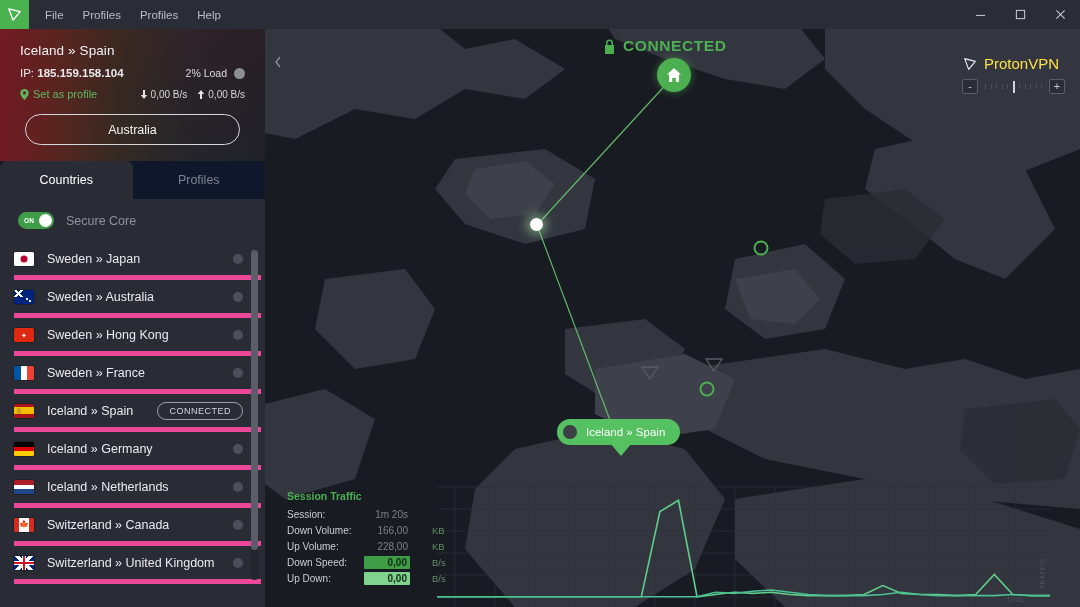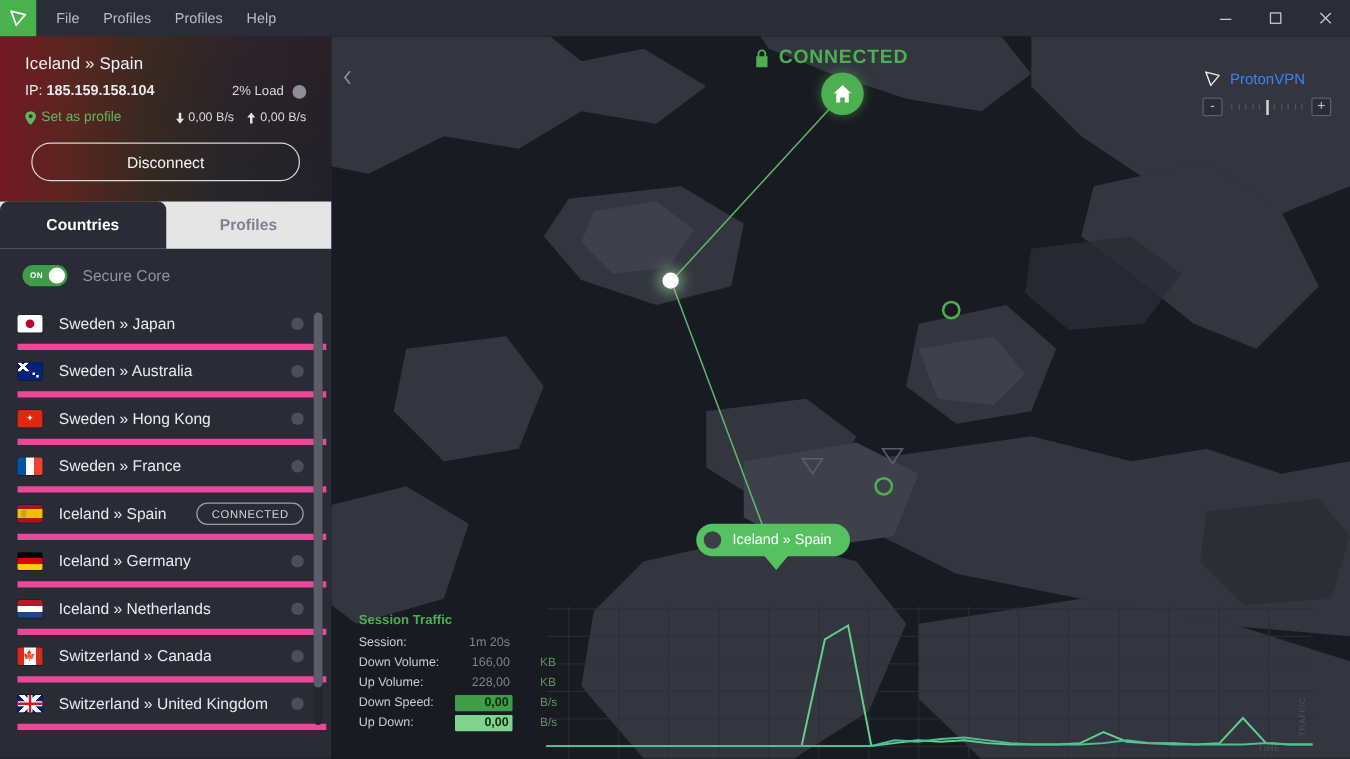"ProtonVPN" .brand-row span { color: #3b82f6 -> #fde047; font-size: 12px -> 15px }
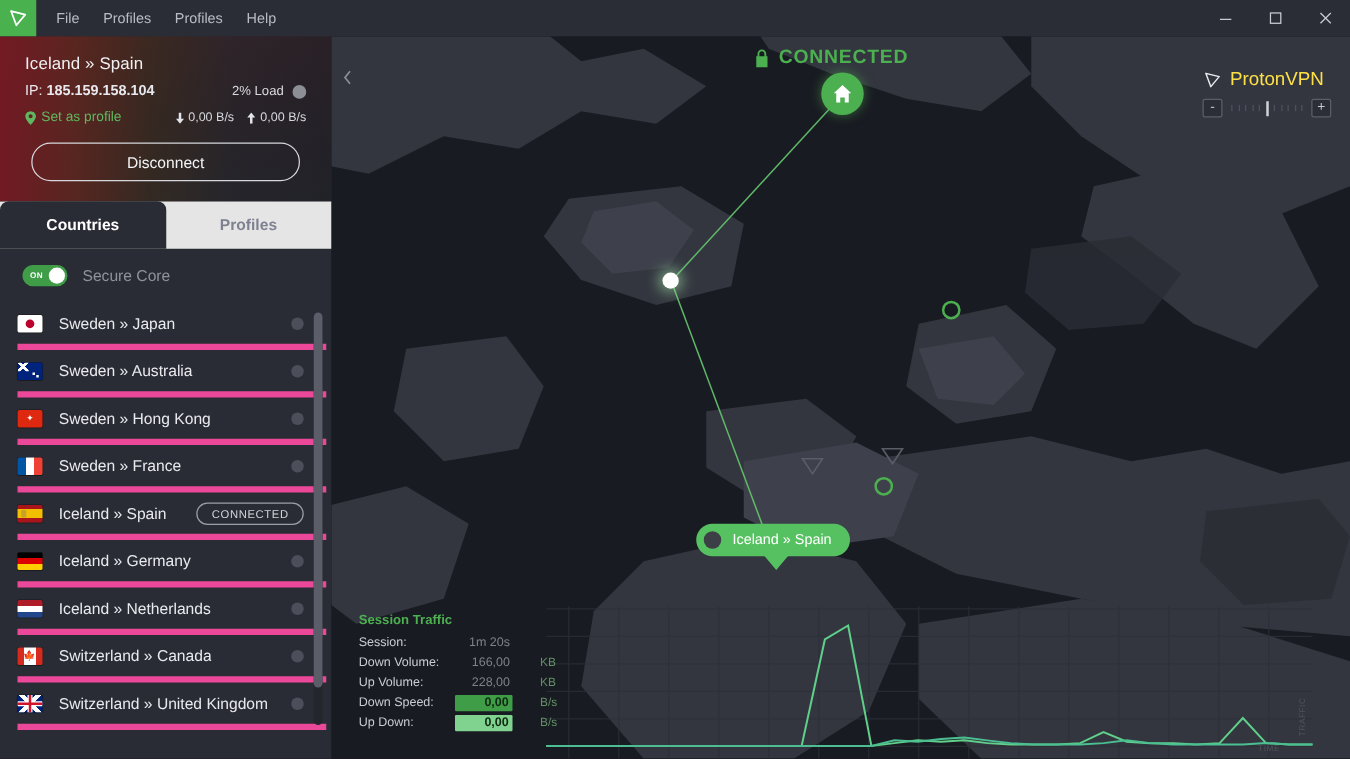"Disconnect" button.disconnect { text: Disconnect -> Australia }
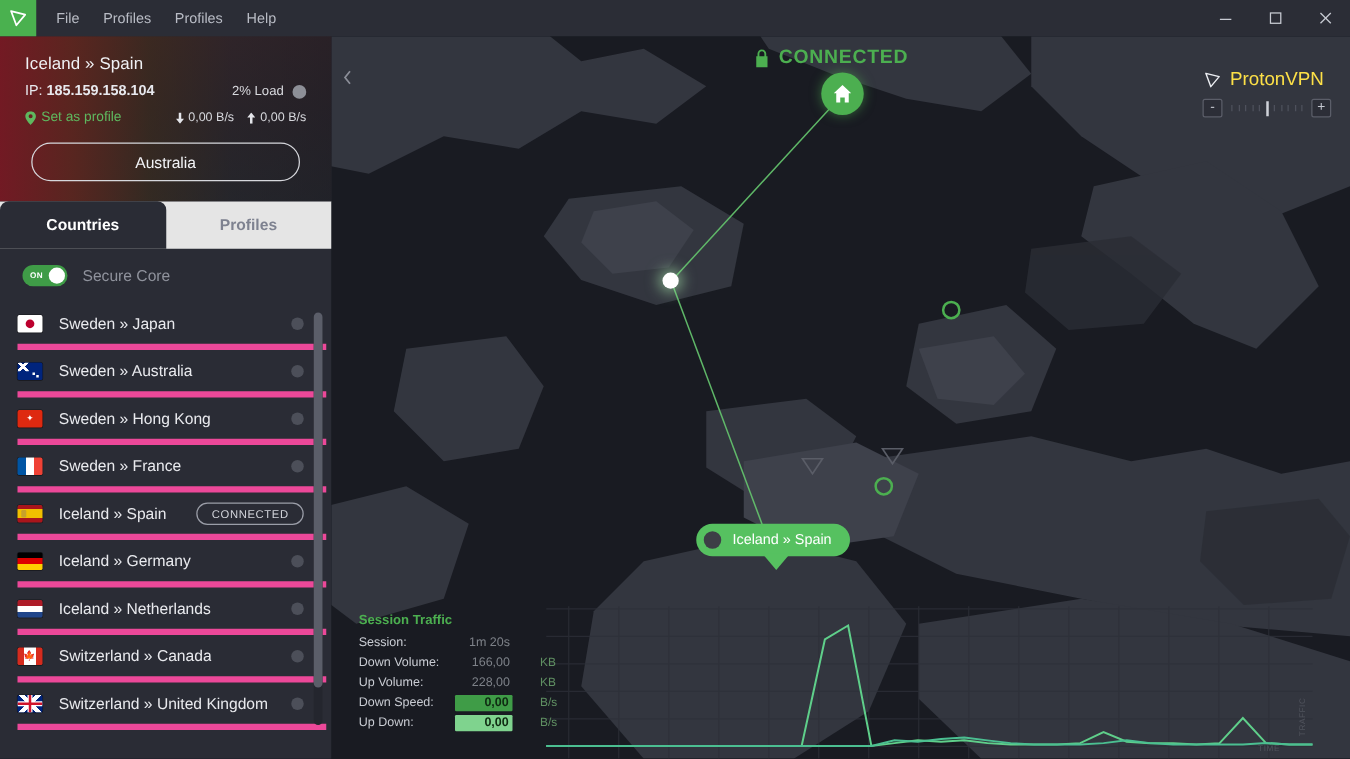"Countries" .tabs { background: #e5e5e5 -> #0f172a; font-weight: bold -> none }
